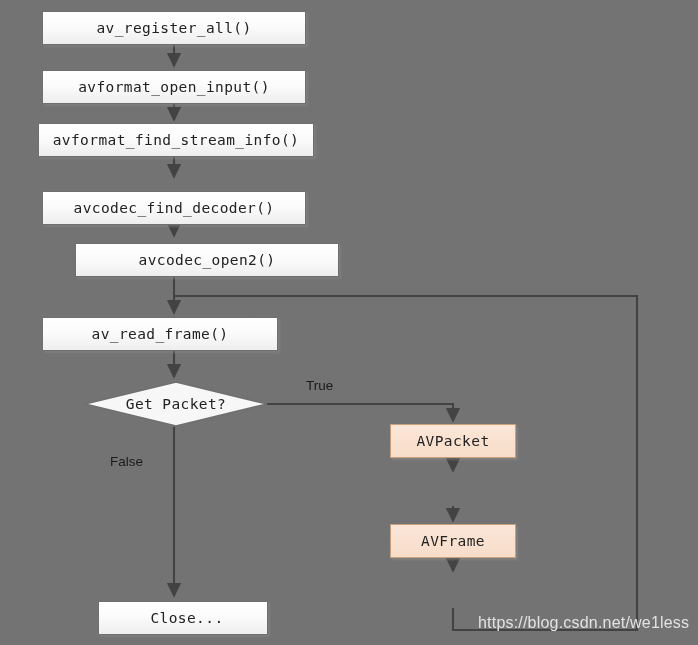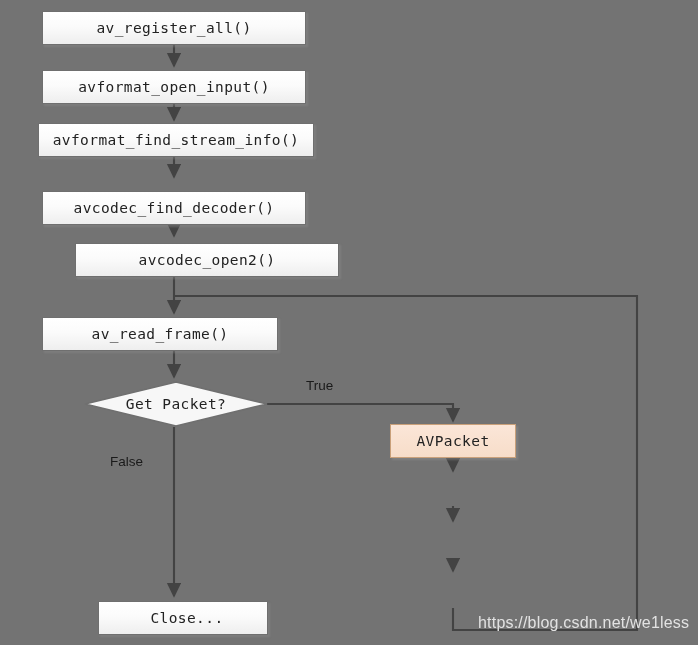"AVFrame" div.node { html: none -> <div> <span>AVFrame</span> </div> }
